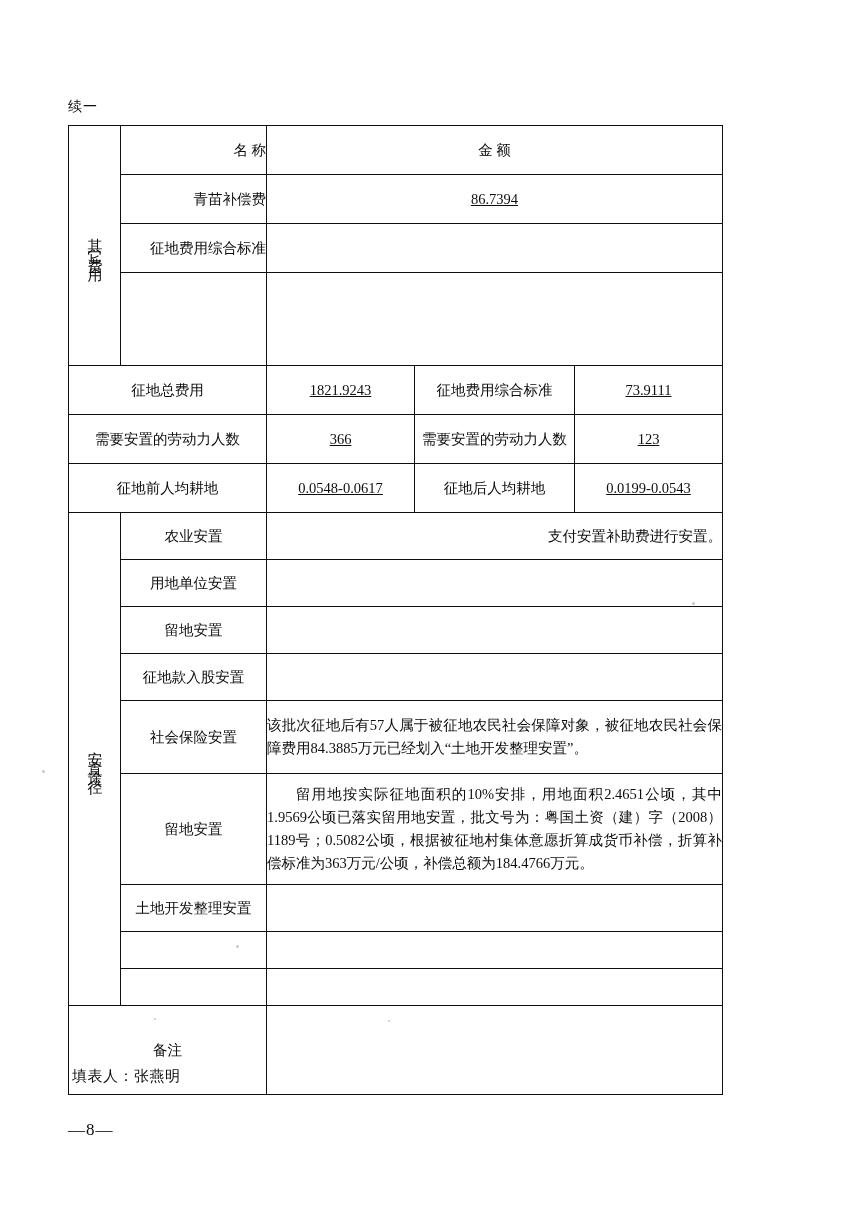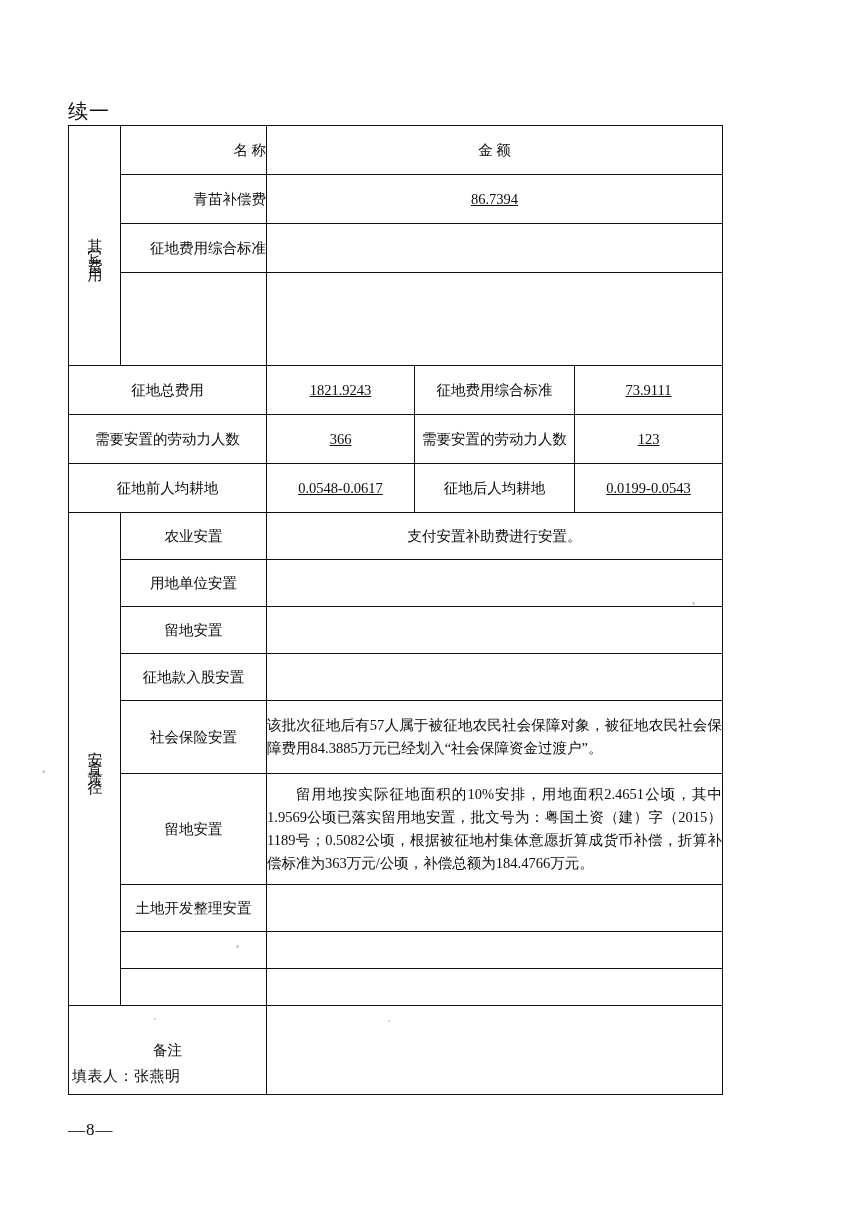"续一" .cont-label { font-size: 20px -> 14px }
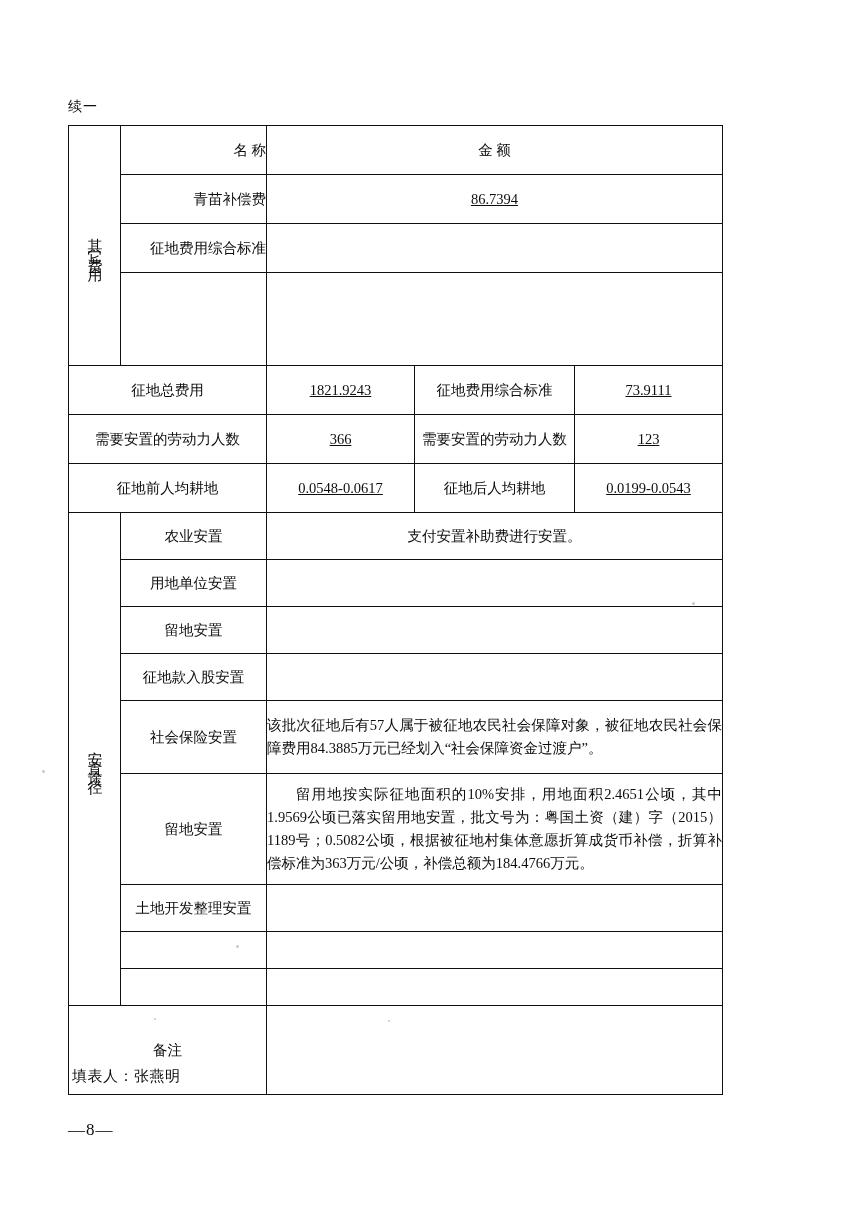"支付安置补助费进行安置。" .lefttext { text-align: center -> right }
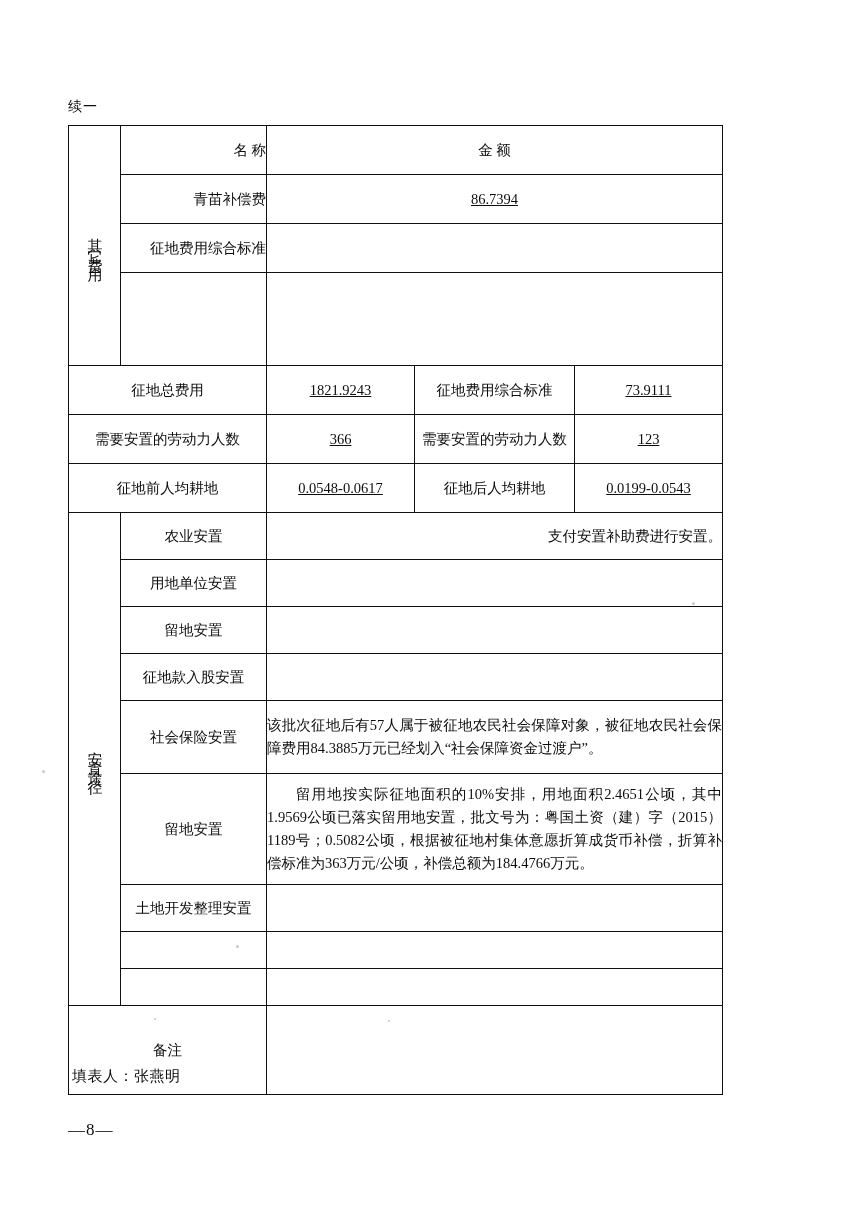"该批次征地后有57人属于被征地农民社会保障对象，被征地农民社会保障费用84.38" td.justify { text: 社会保障资金过渡户 -> 土地开发整理安置 }
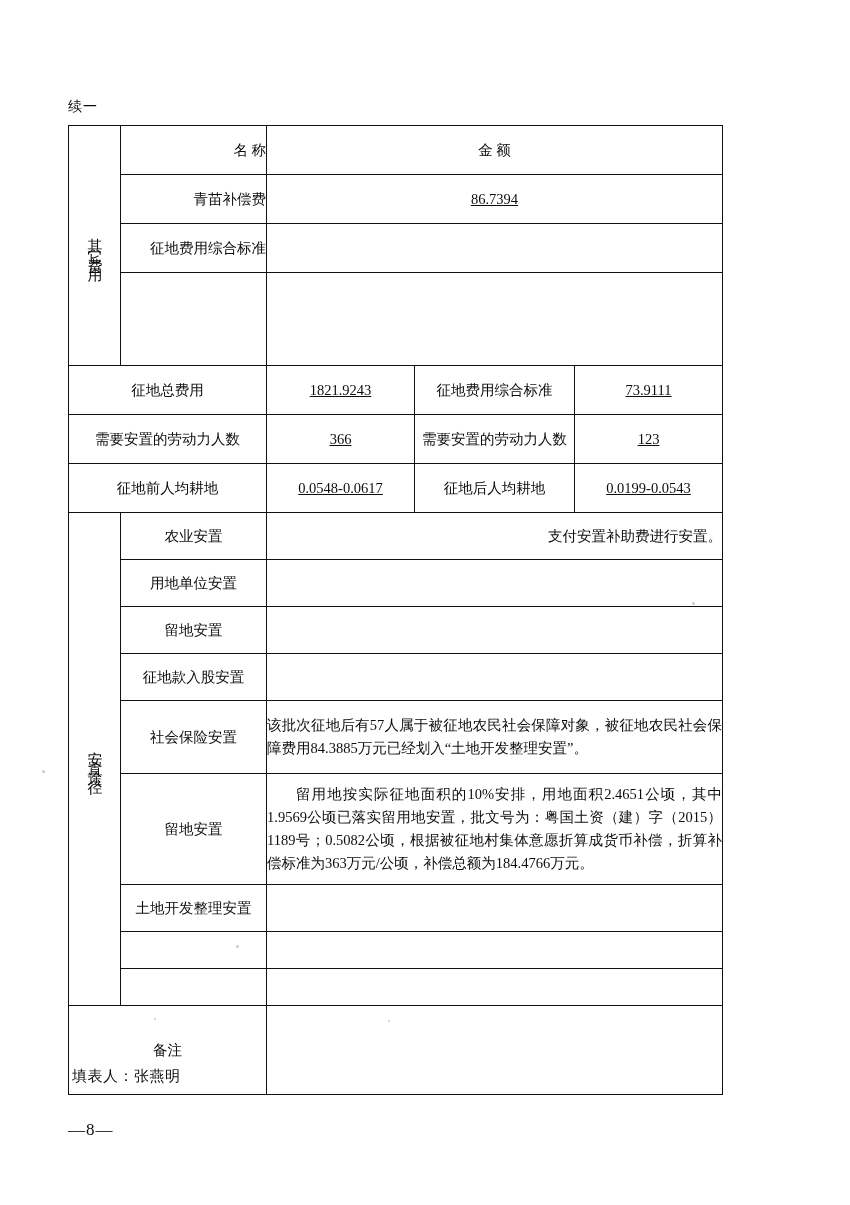"留用地按实际征地面积的10%安排，用地面积2.4651公顷，其中1.9569公顷" td.justify { text: 2015 -> 2008 }
